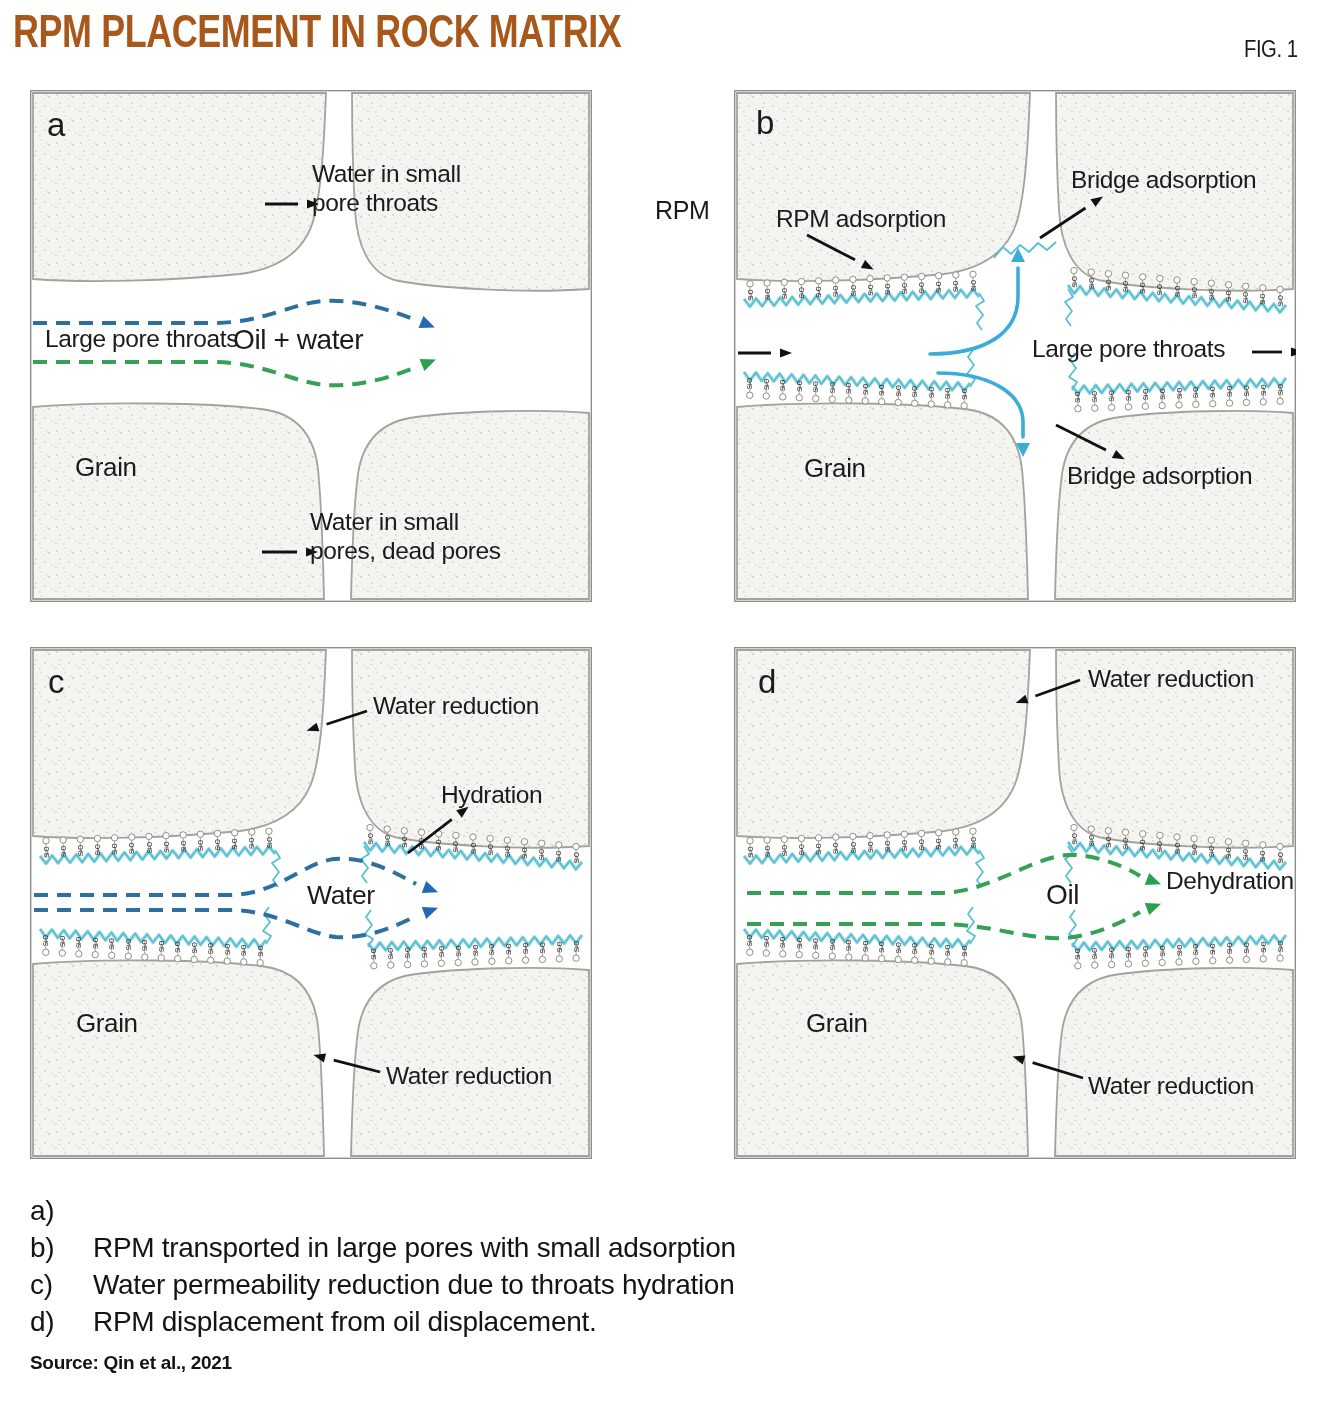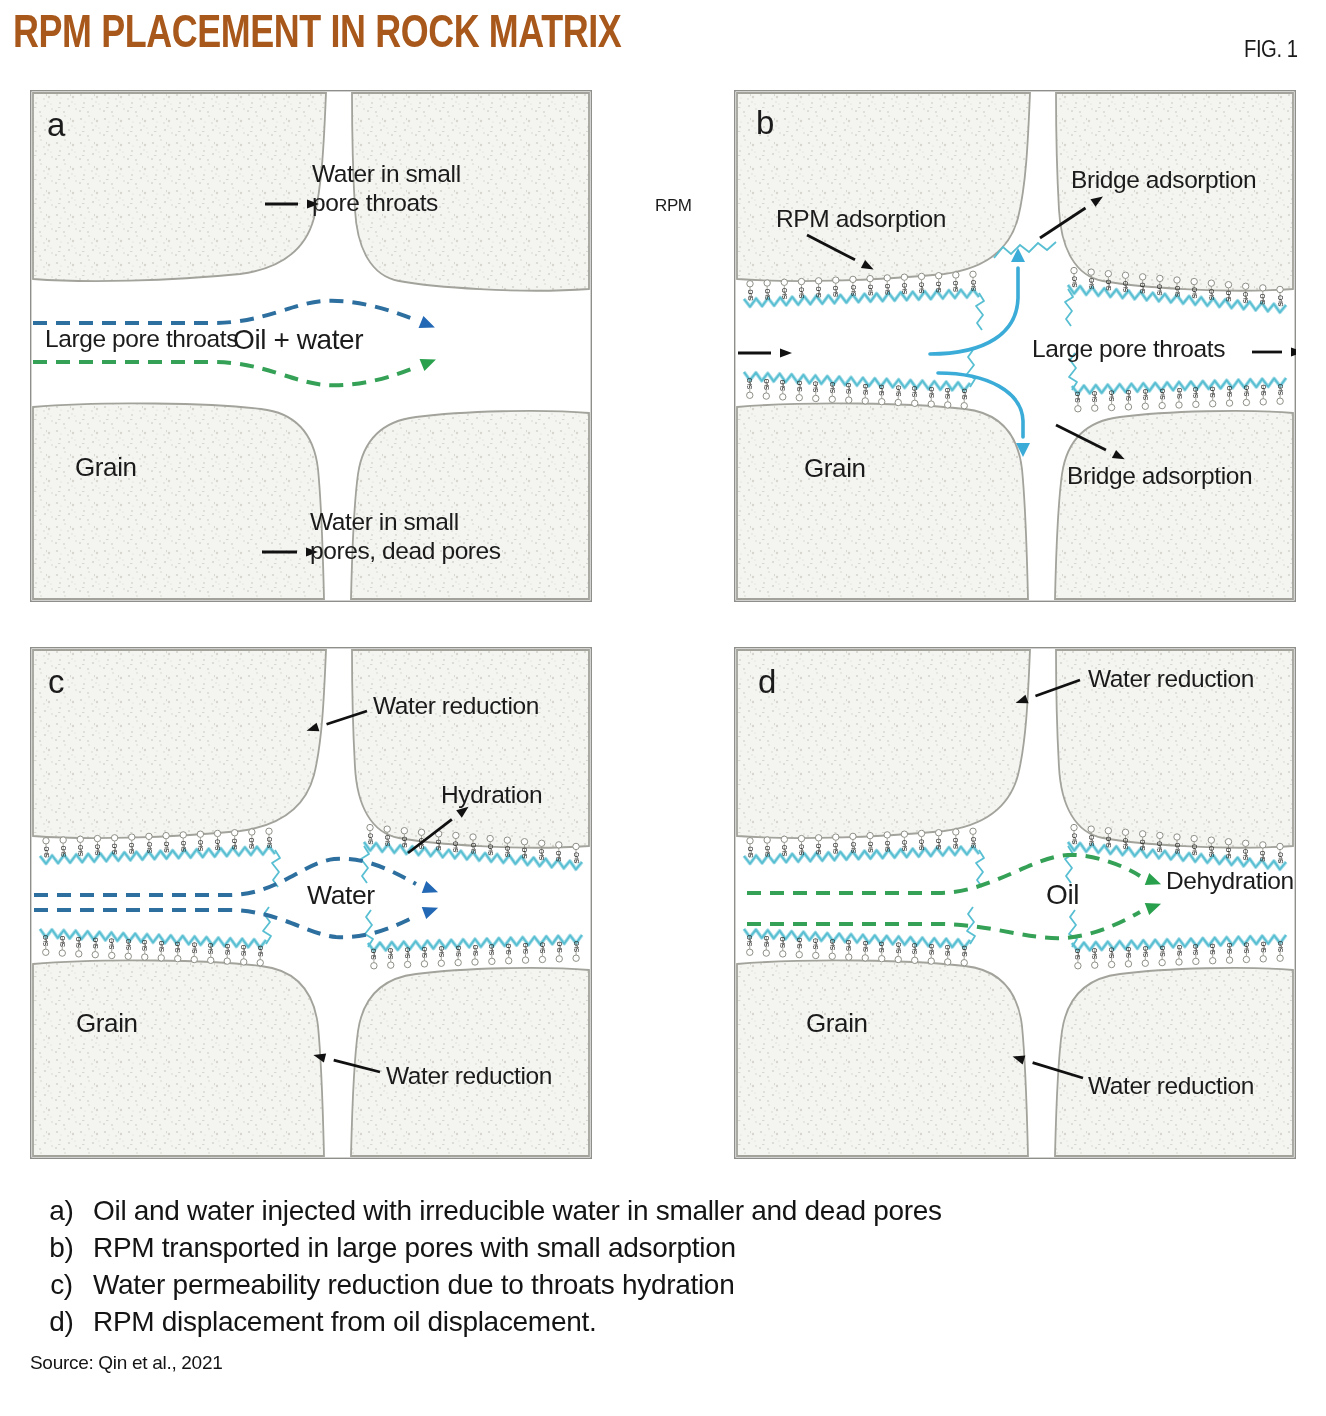"RPM PLACEMENT IN ROCK MATRIX" #page { text-align: center -> none }
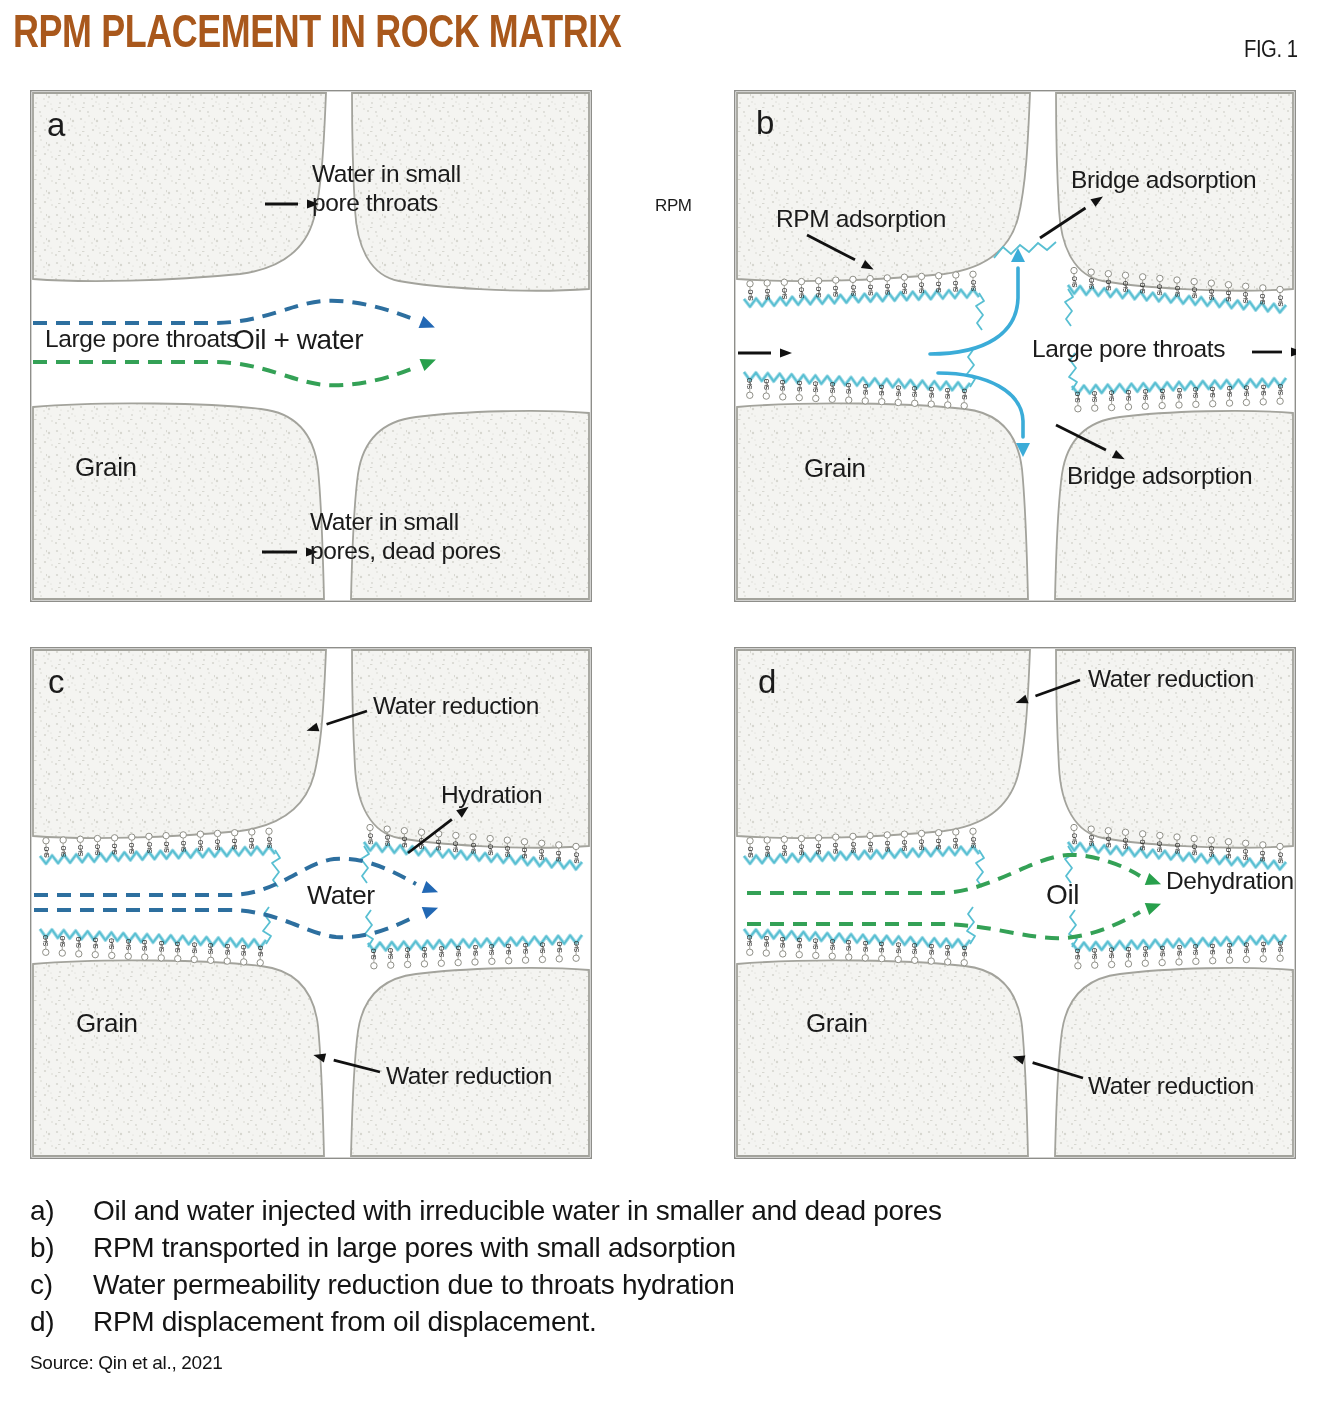"RPM" #rpm-floating { font-size: 17px -> 25px }
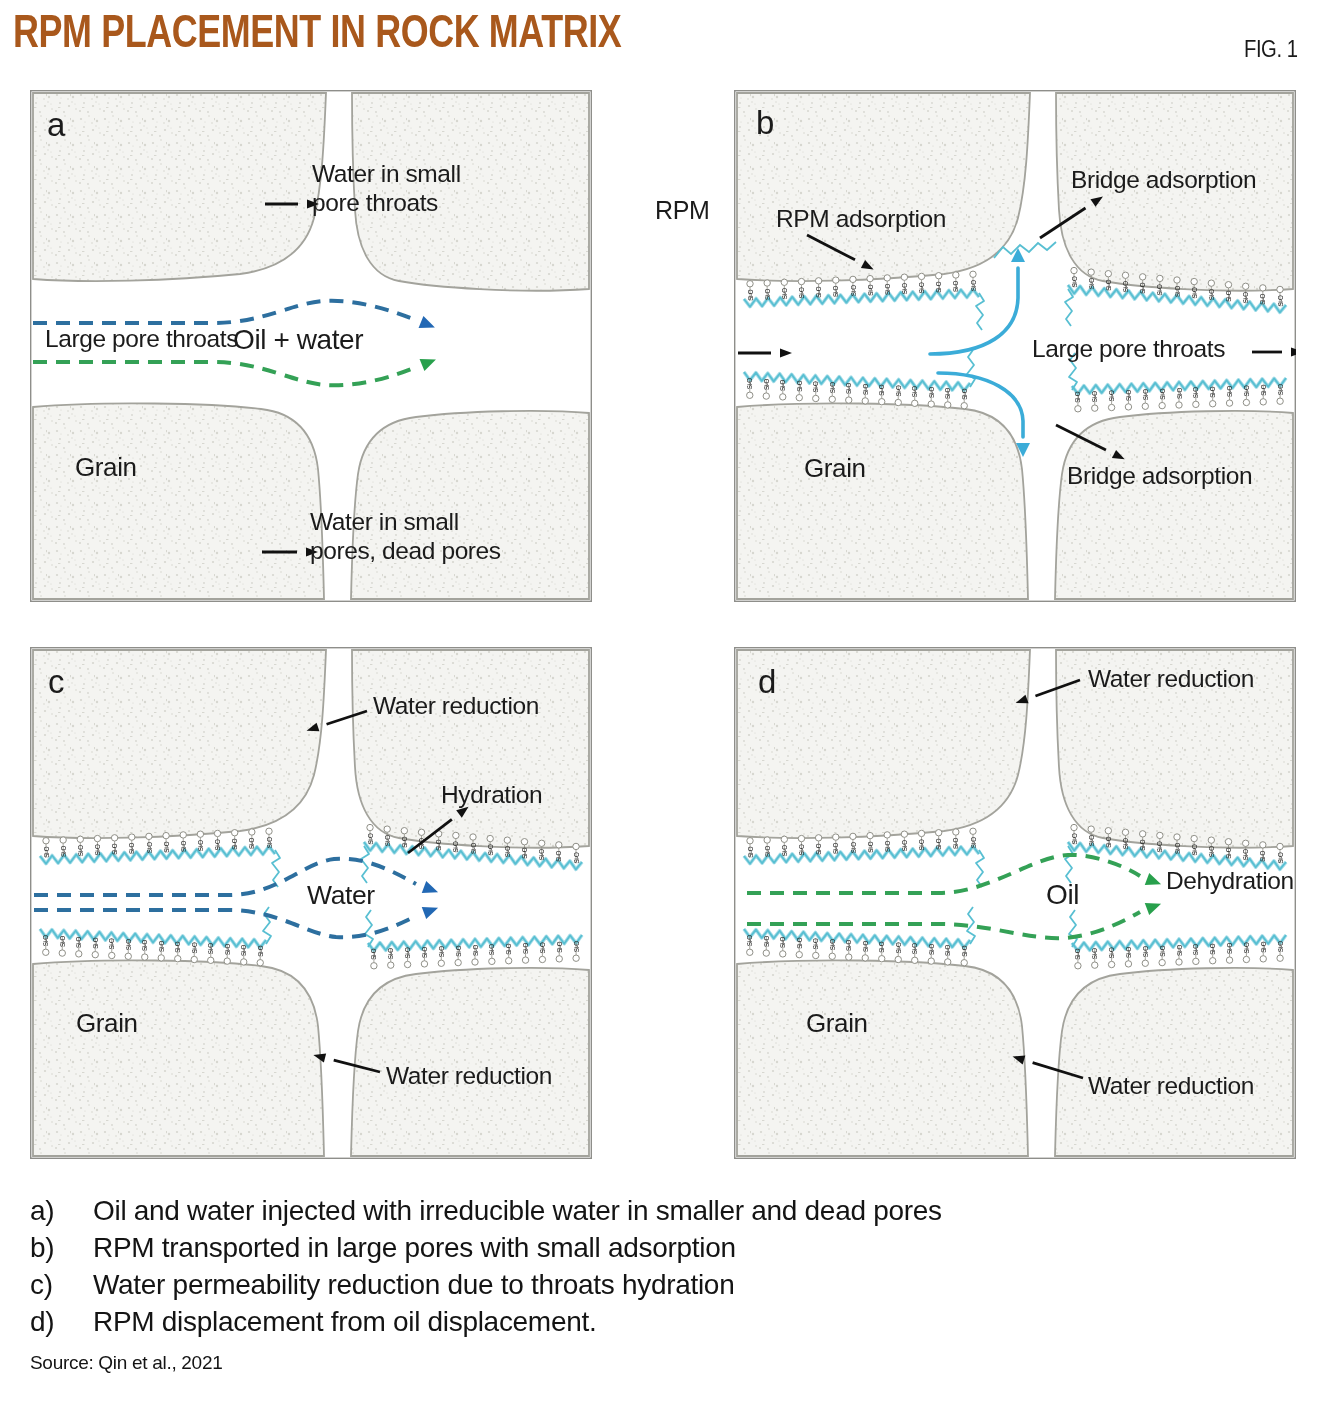"Oil and water injected with" span.cap-text { html: <span>Oil and water injected with irreducible water in smaller and dead pores</span> -> none }
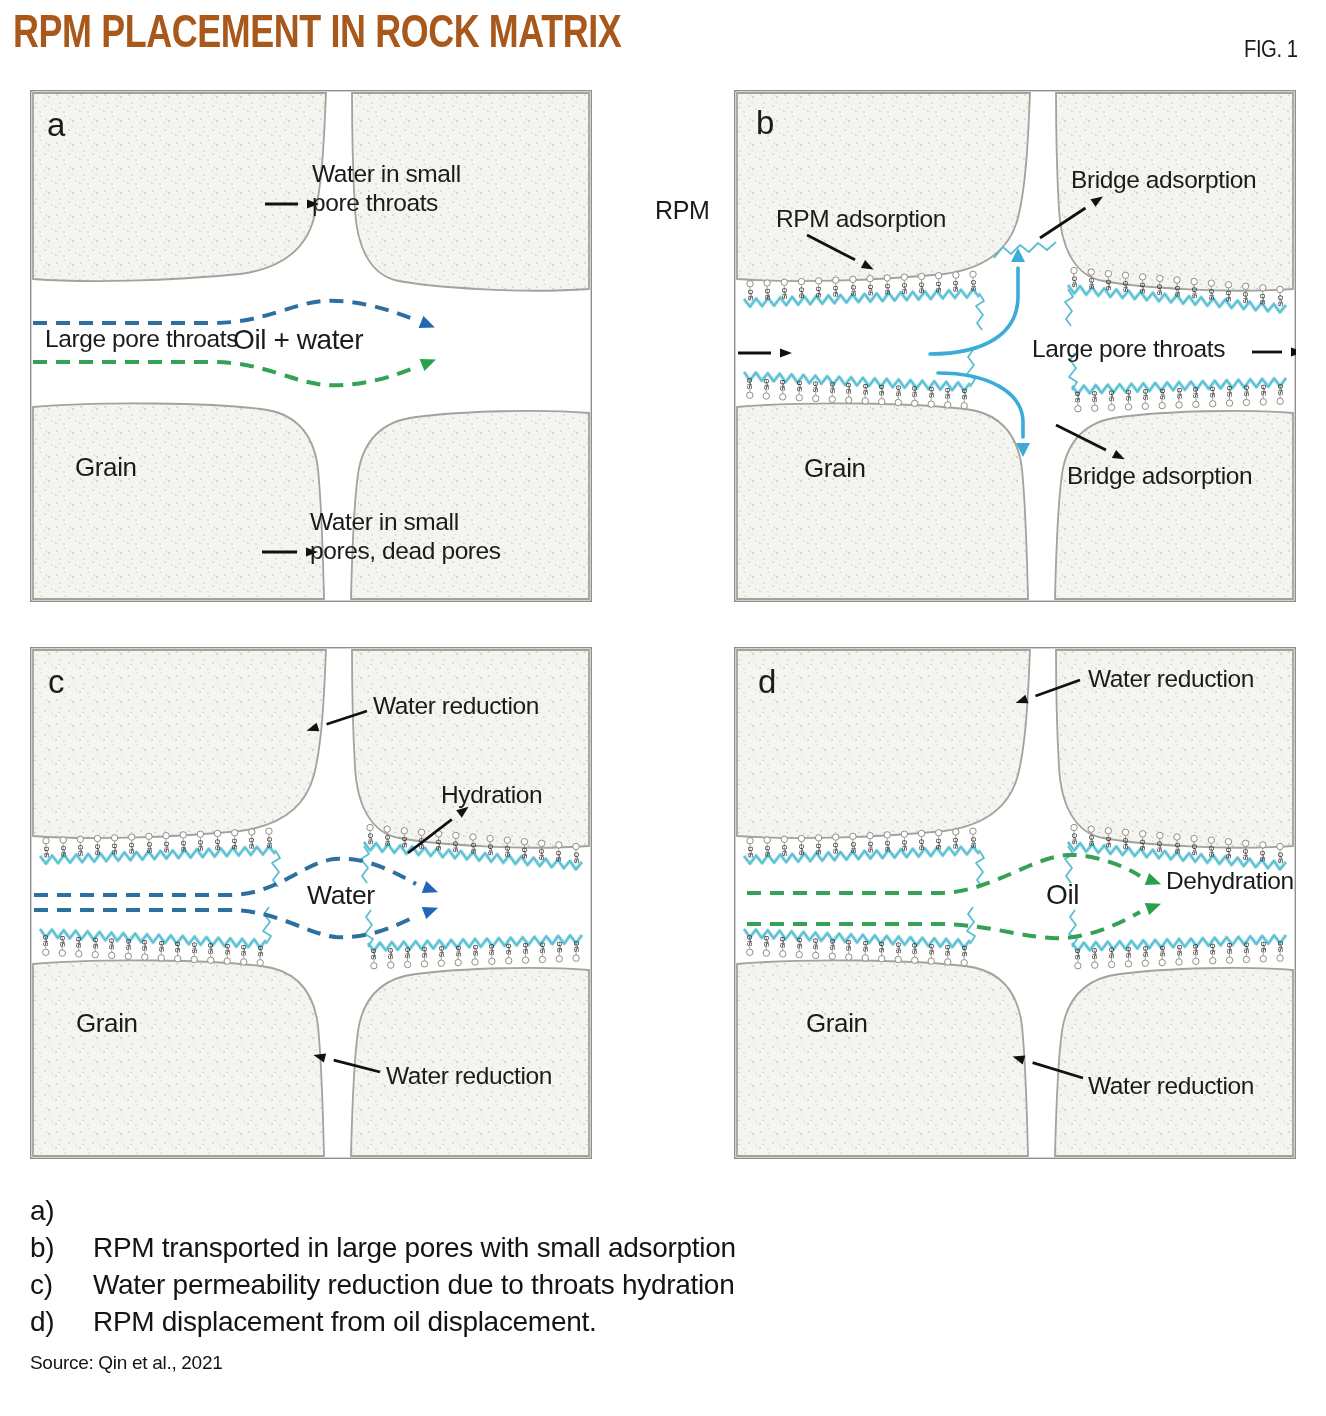"Source: Qin et al., 2021" #source { font-weight: none -> bold }
